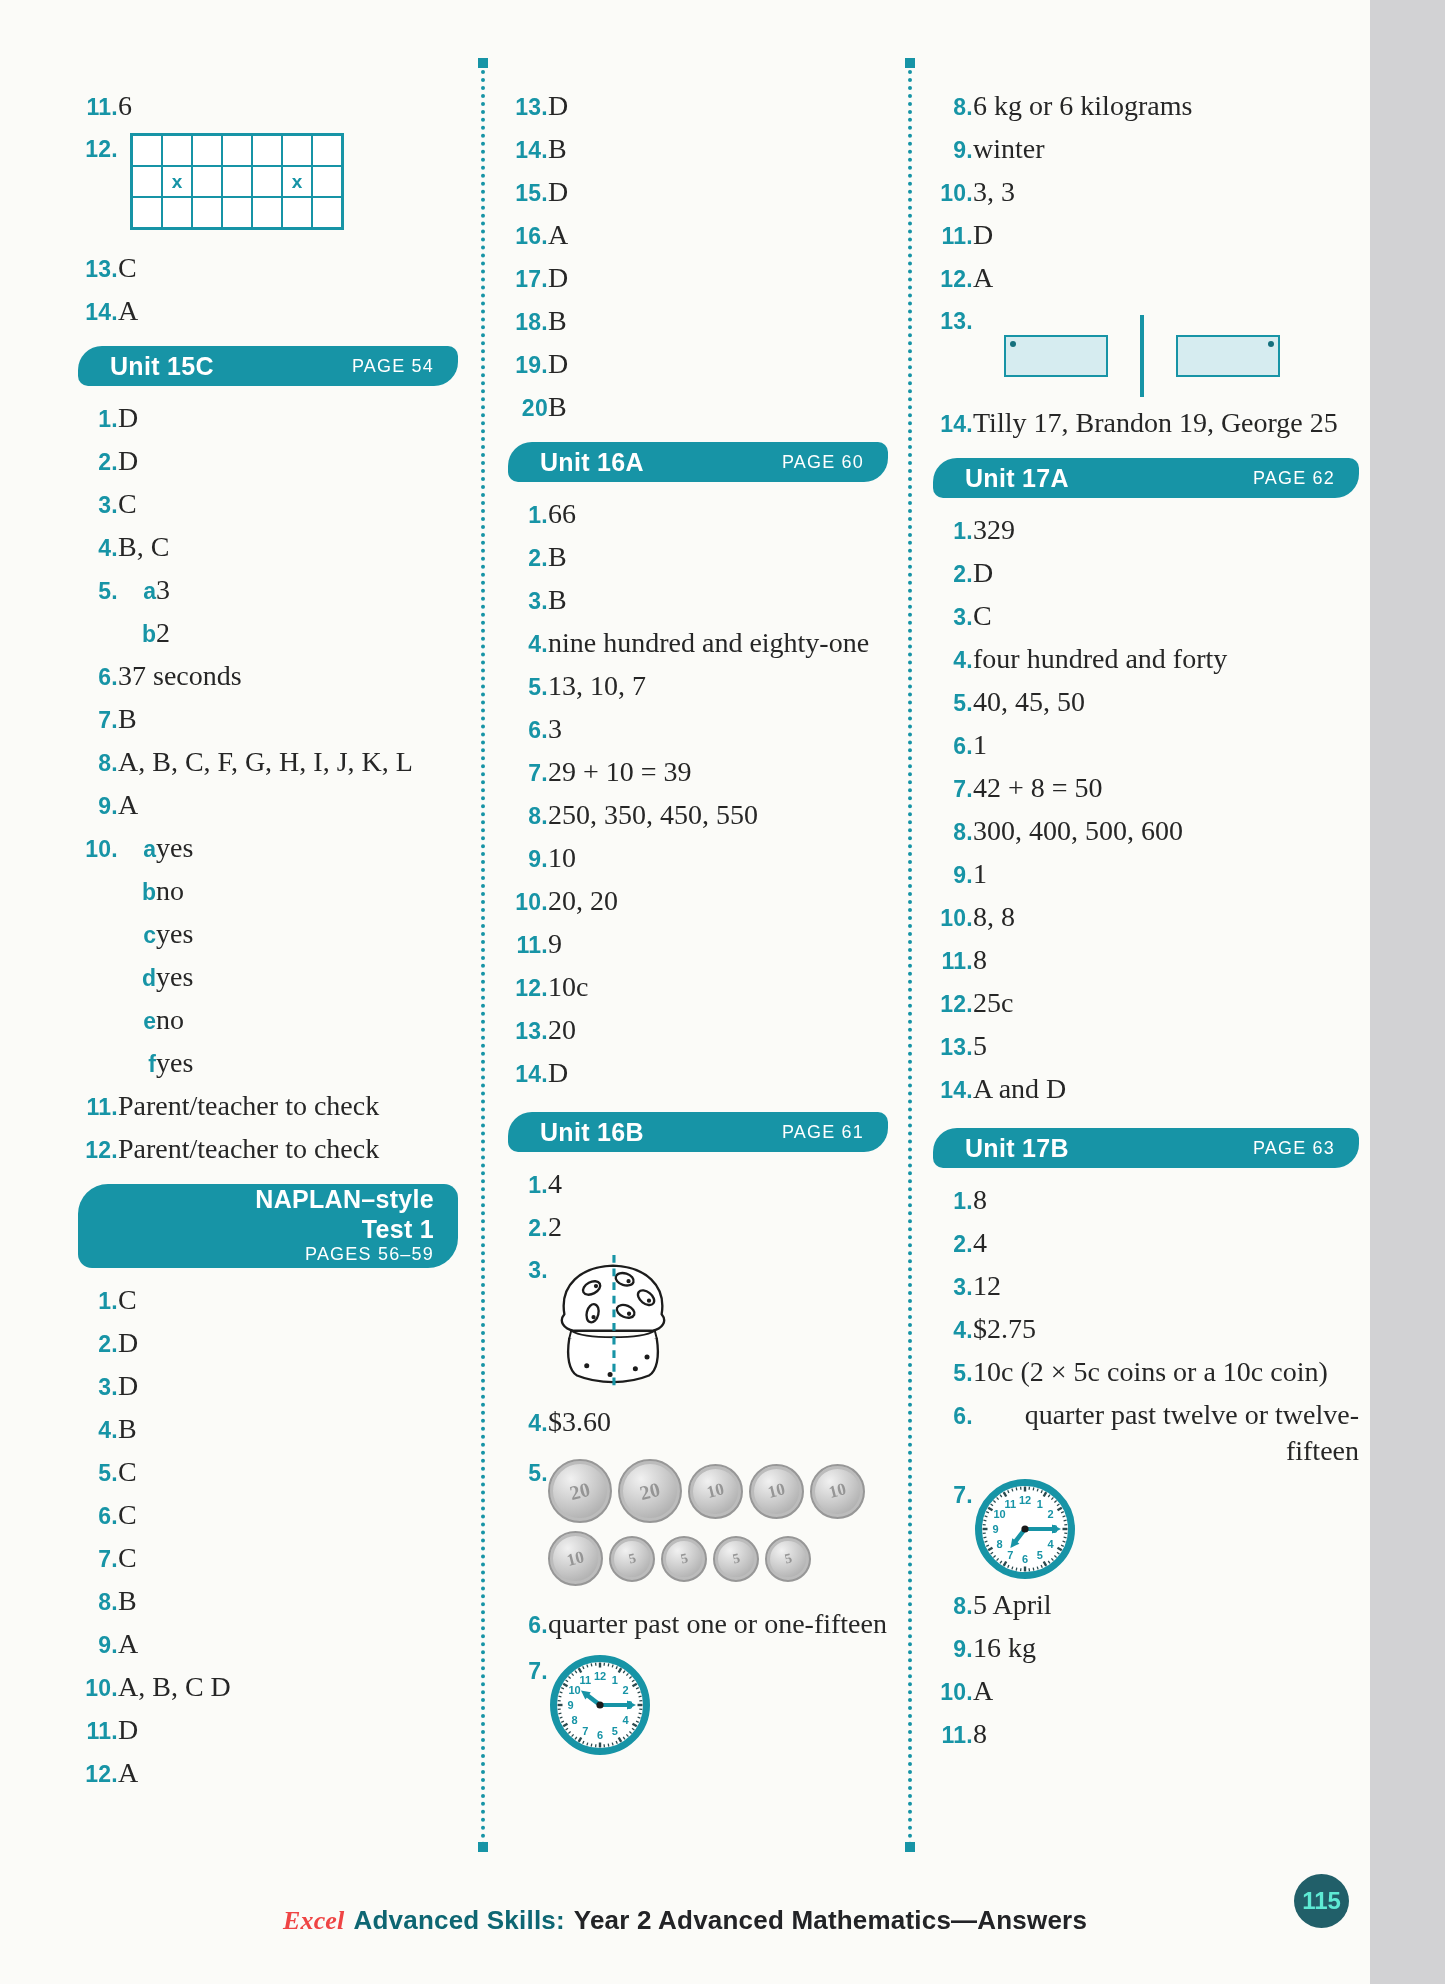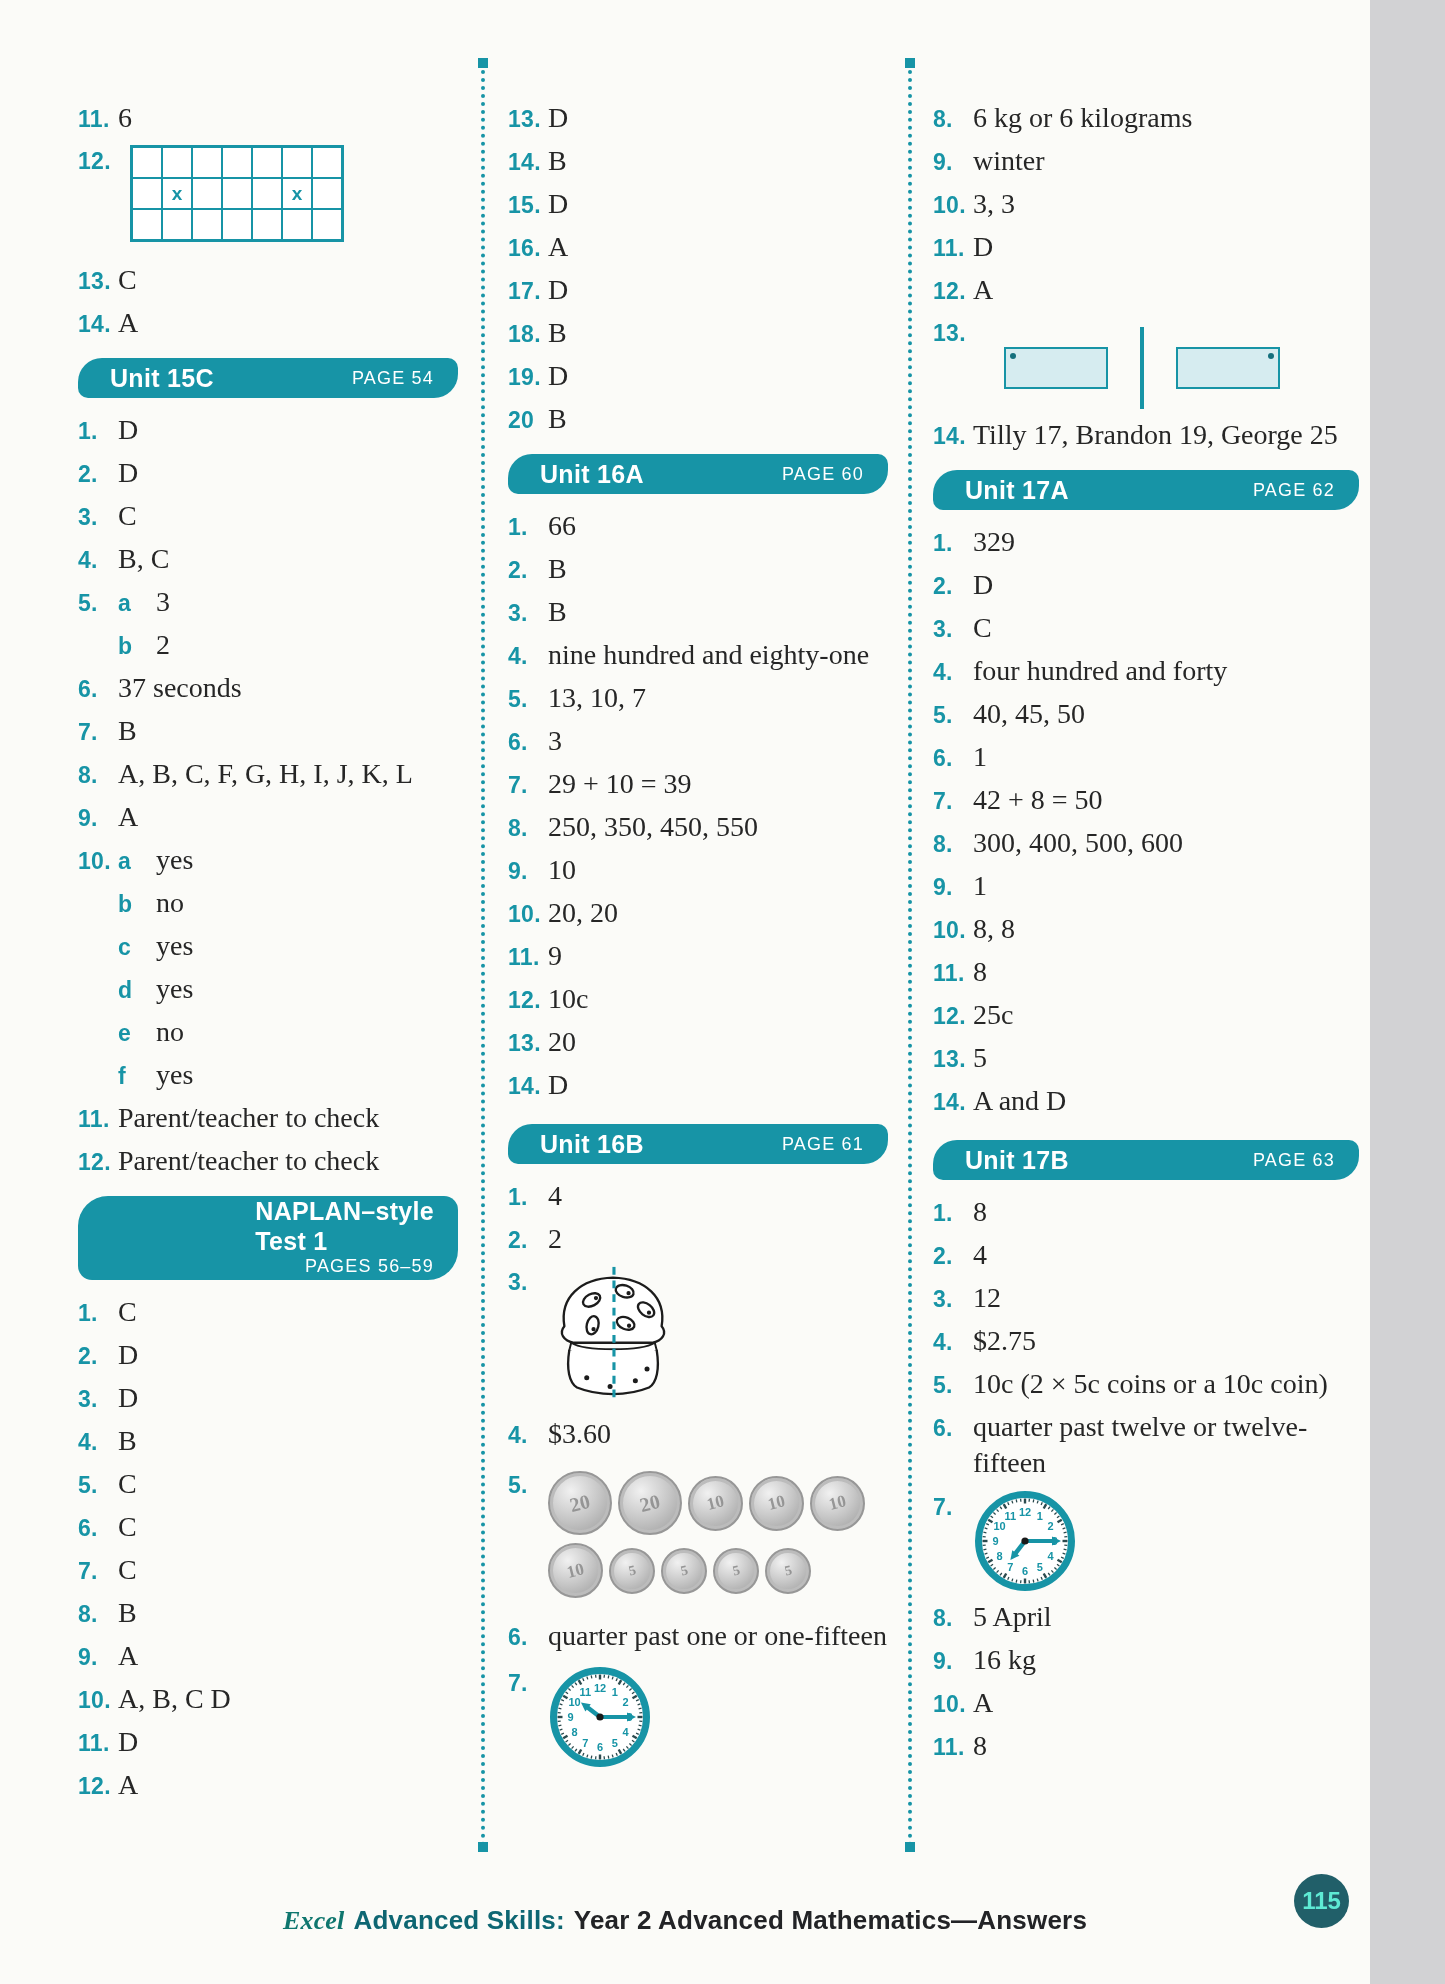"11." .column { text-align: none -> right; top: 16px -> 4px }
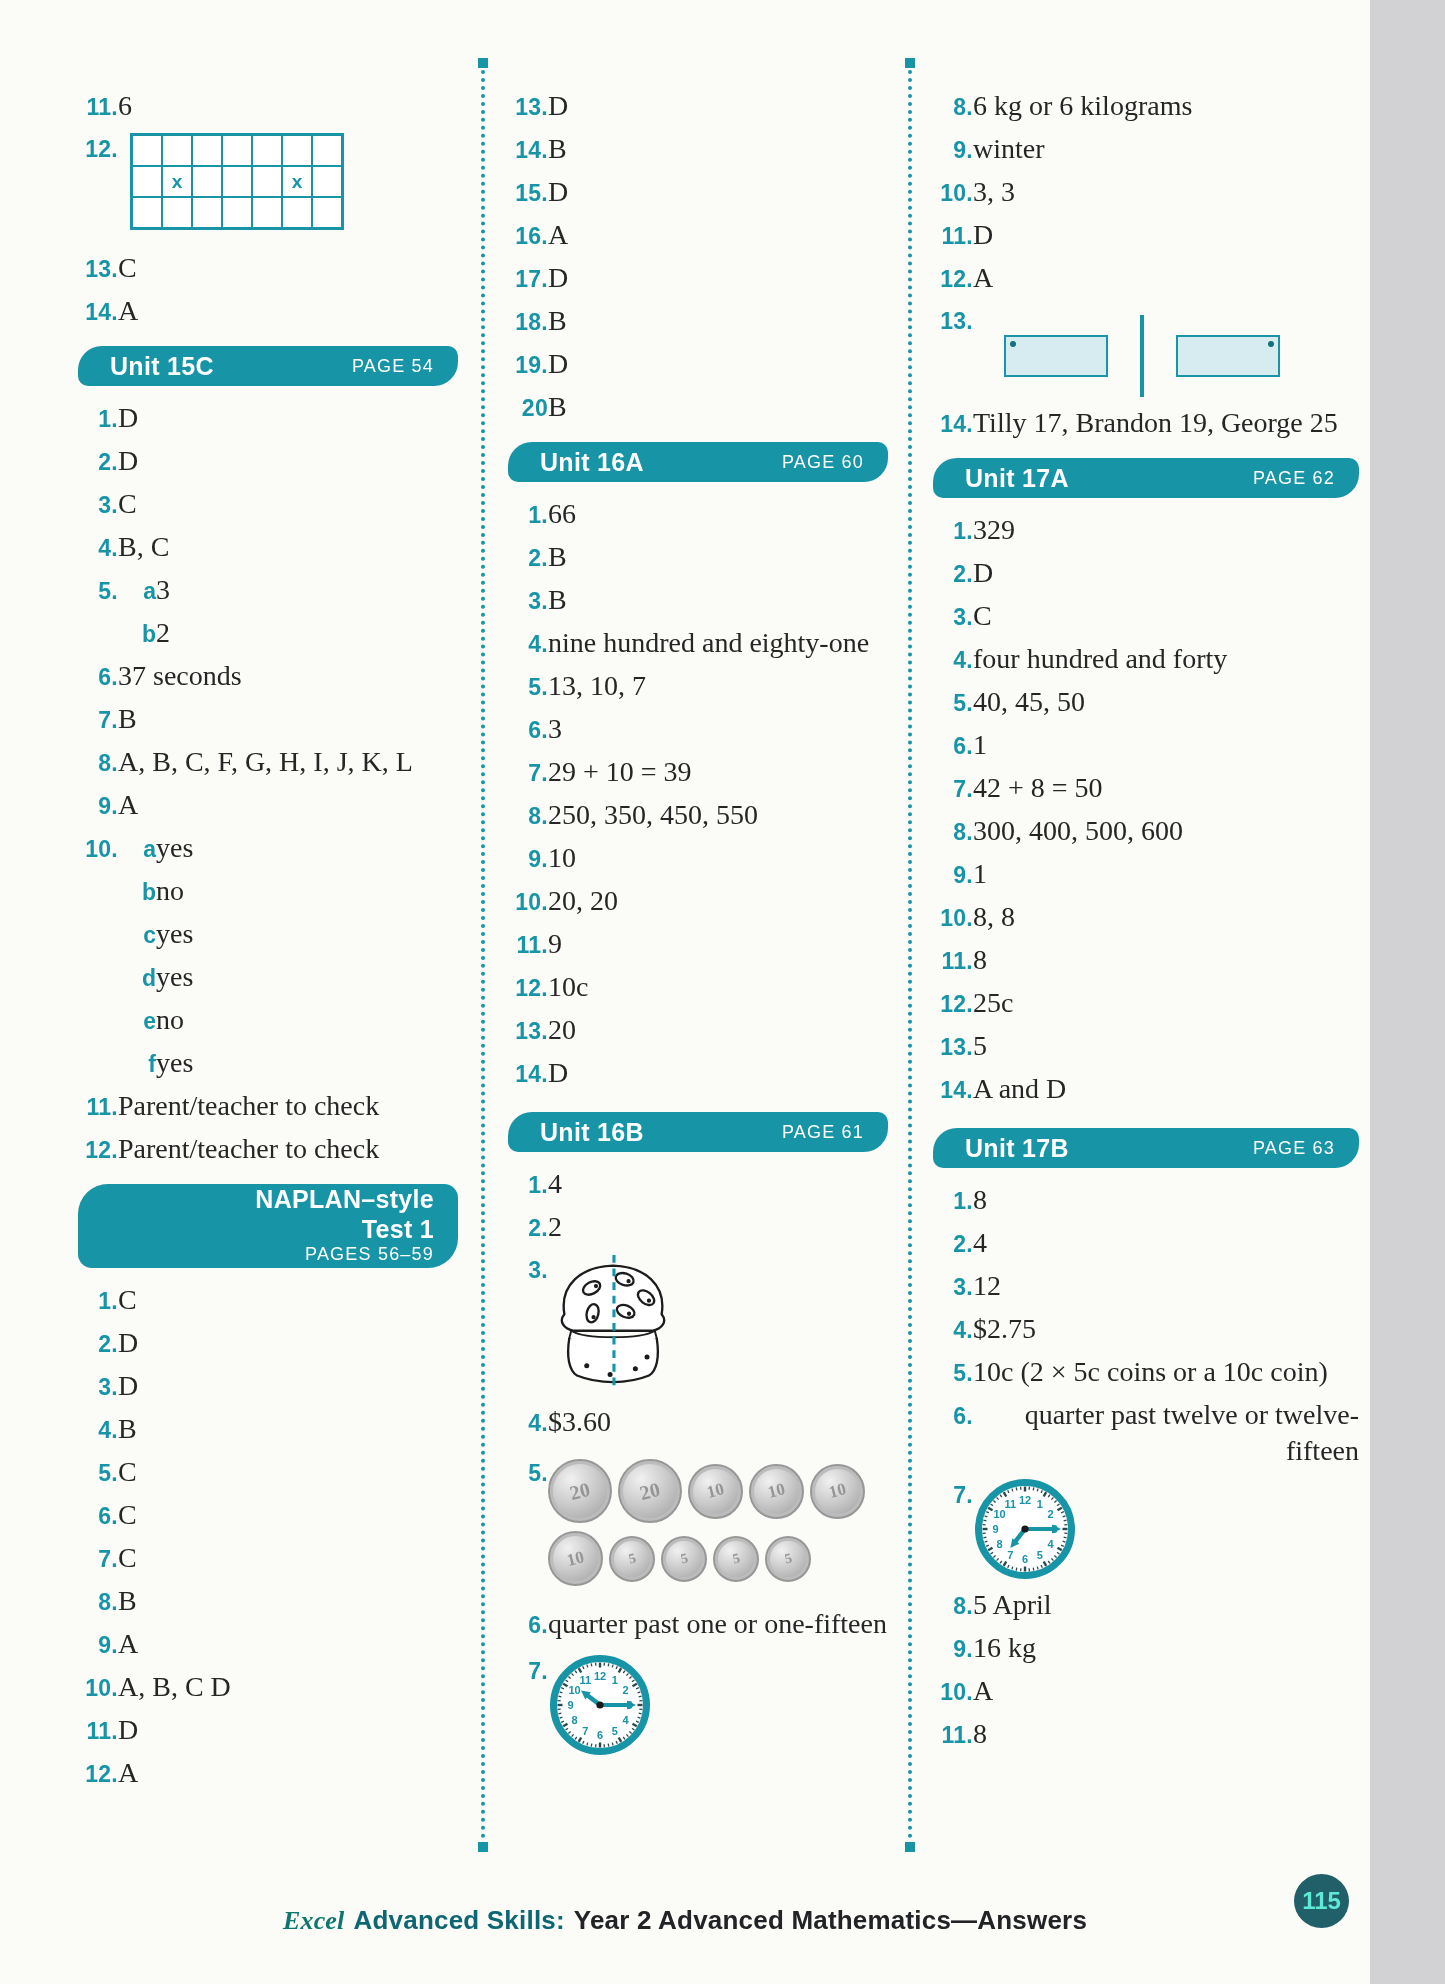"Excel" .footer .f-excel { color: #0f766e -> #ef4444 }
